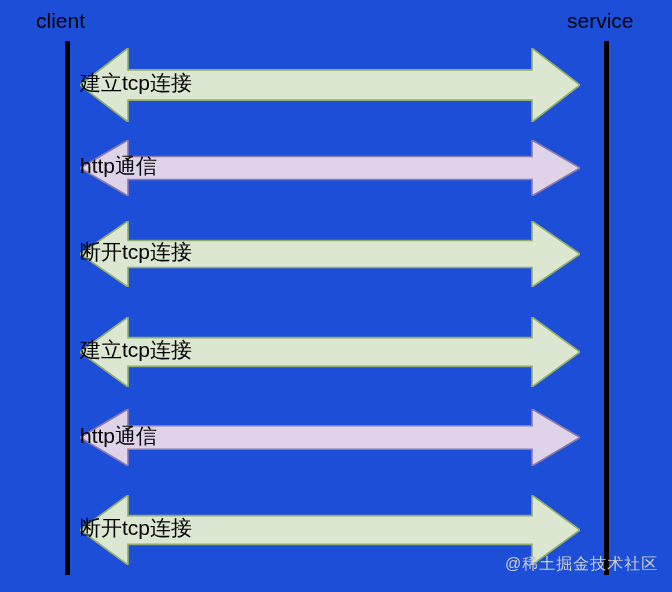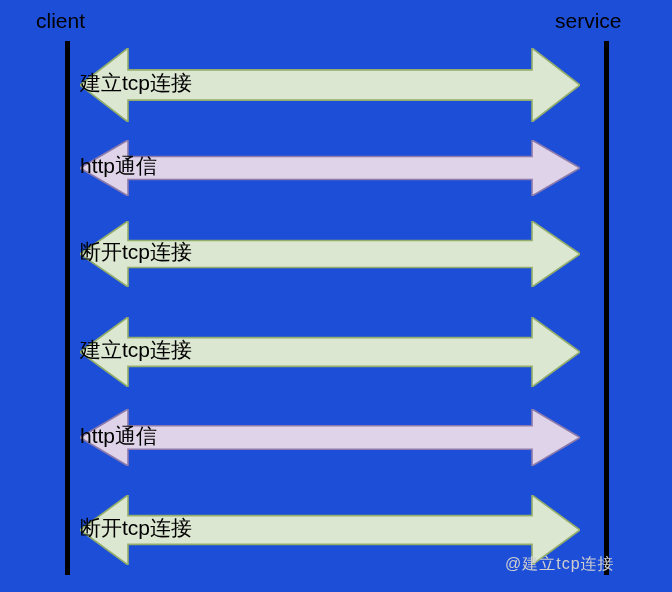"service" .actor-label.service { left: 555px -> 567px }
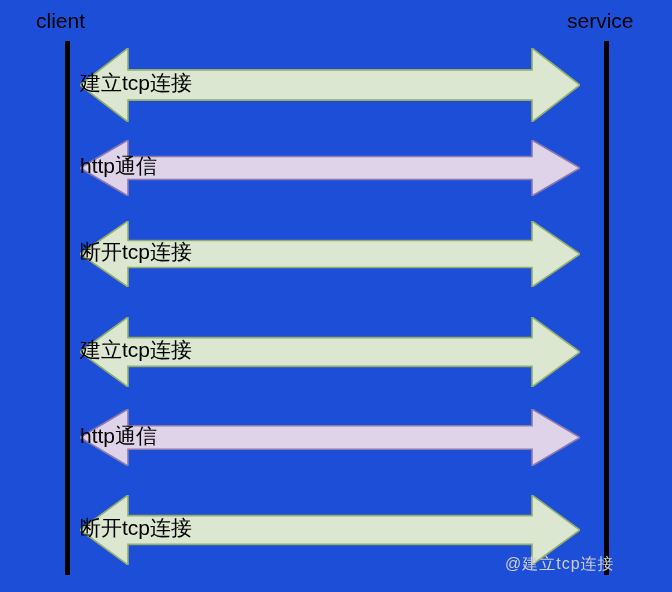"@建立tcp连接" div.watermark { text: @建立tcp连接 -> @稀土掘金技术社区 }
